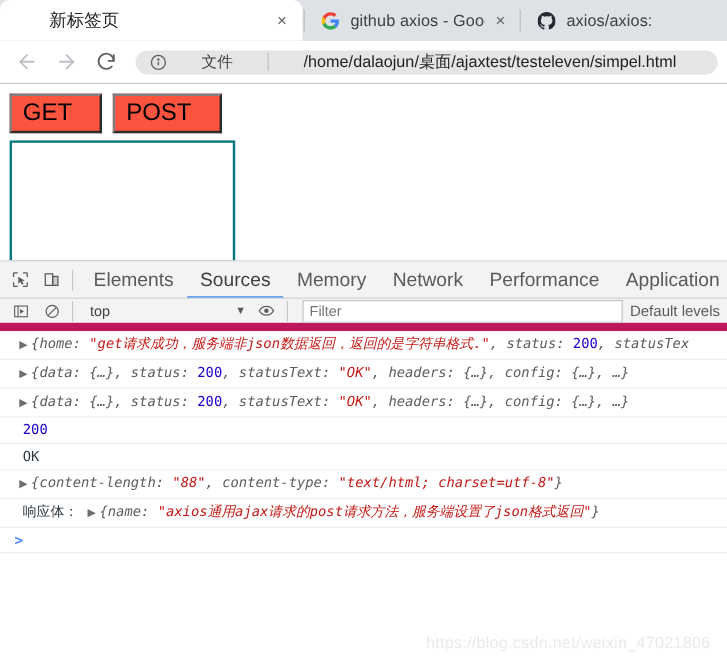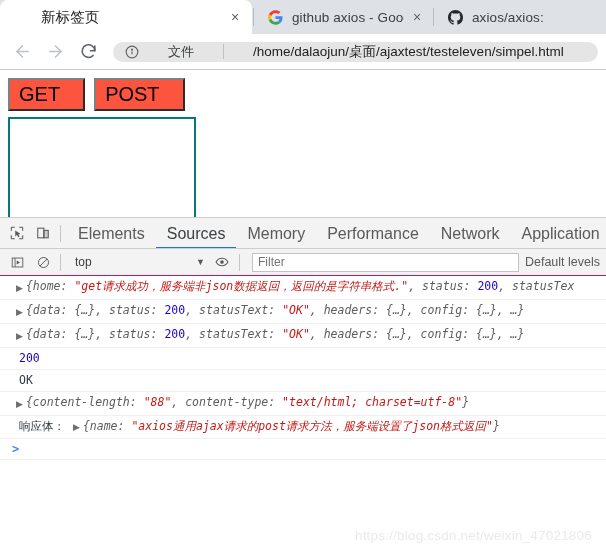"Performance" span.dt-tab { order: before "Network" -> after "Network" }
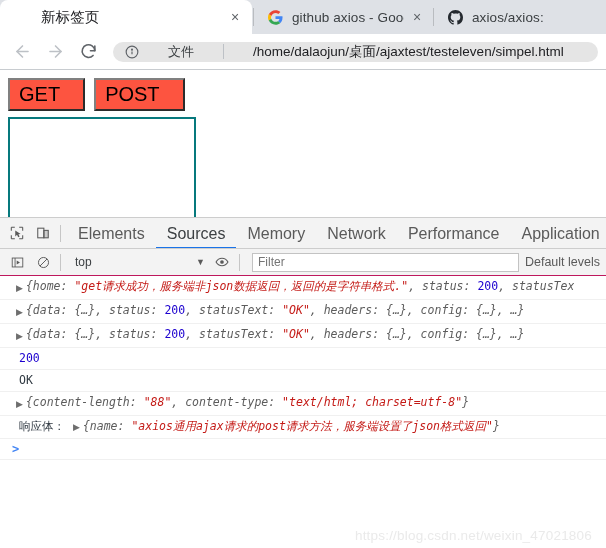"top" .dt-console-toolbar { border-bottom: 1px solid #be185d -> 7px solid #be185d }
